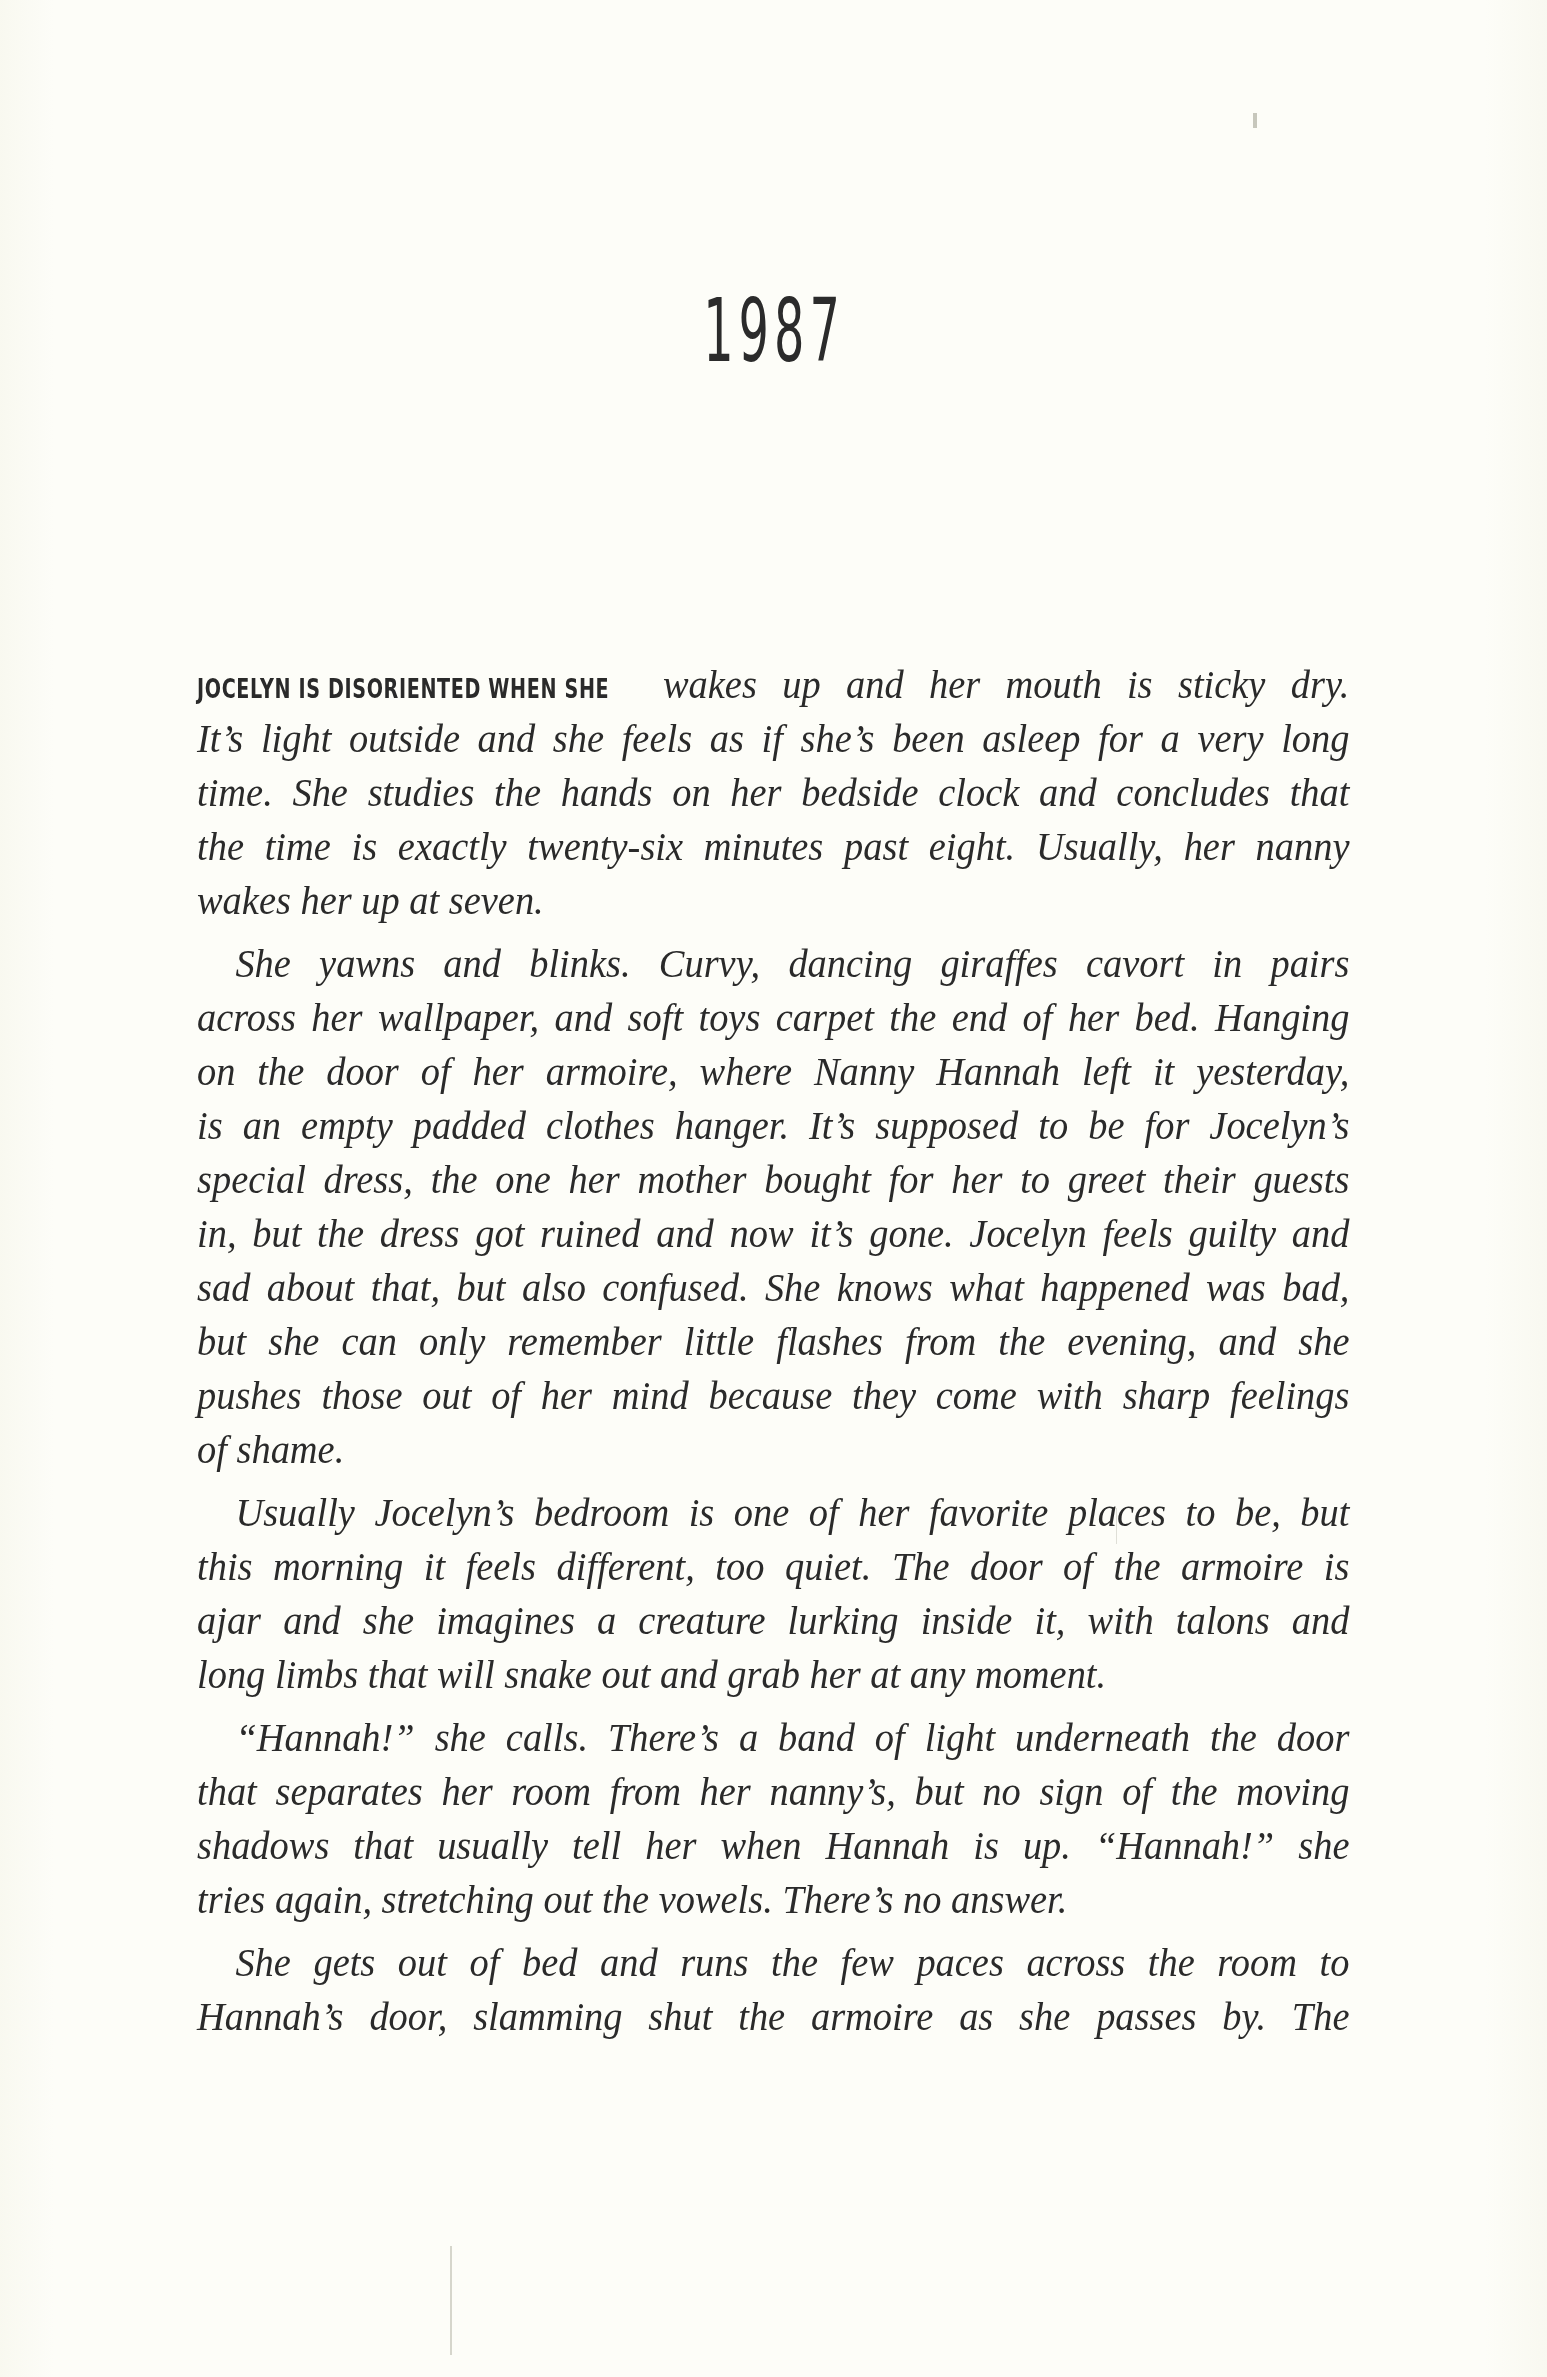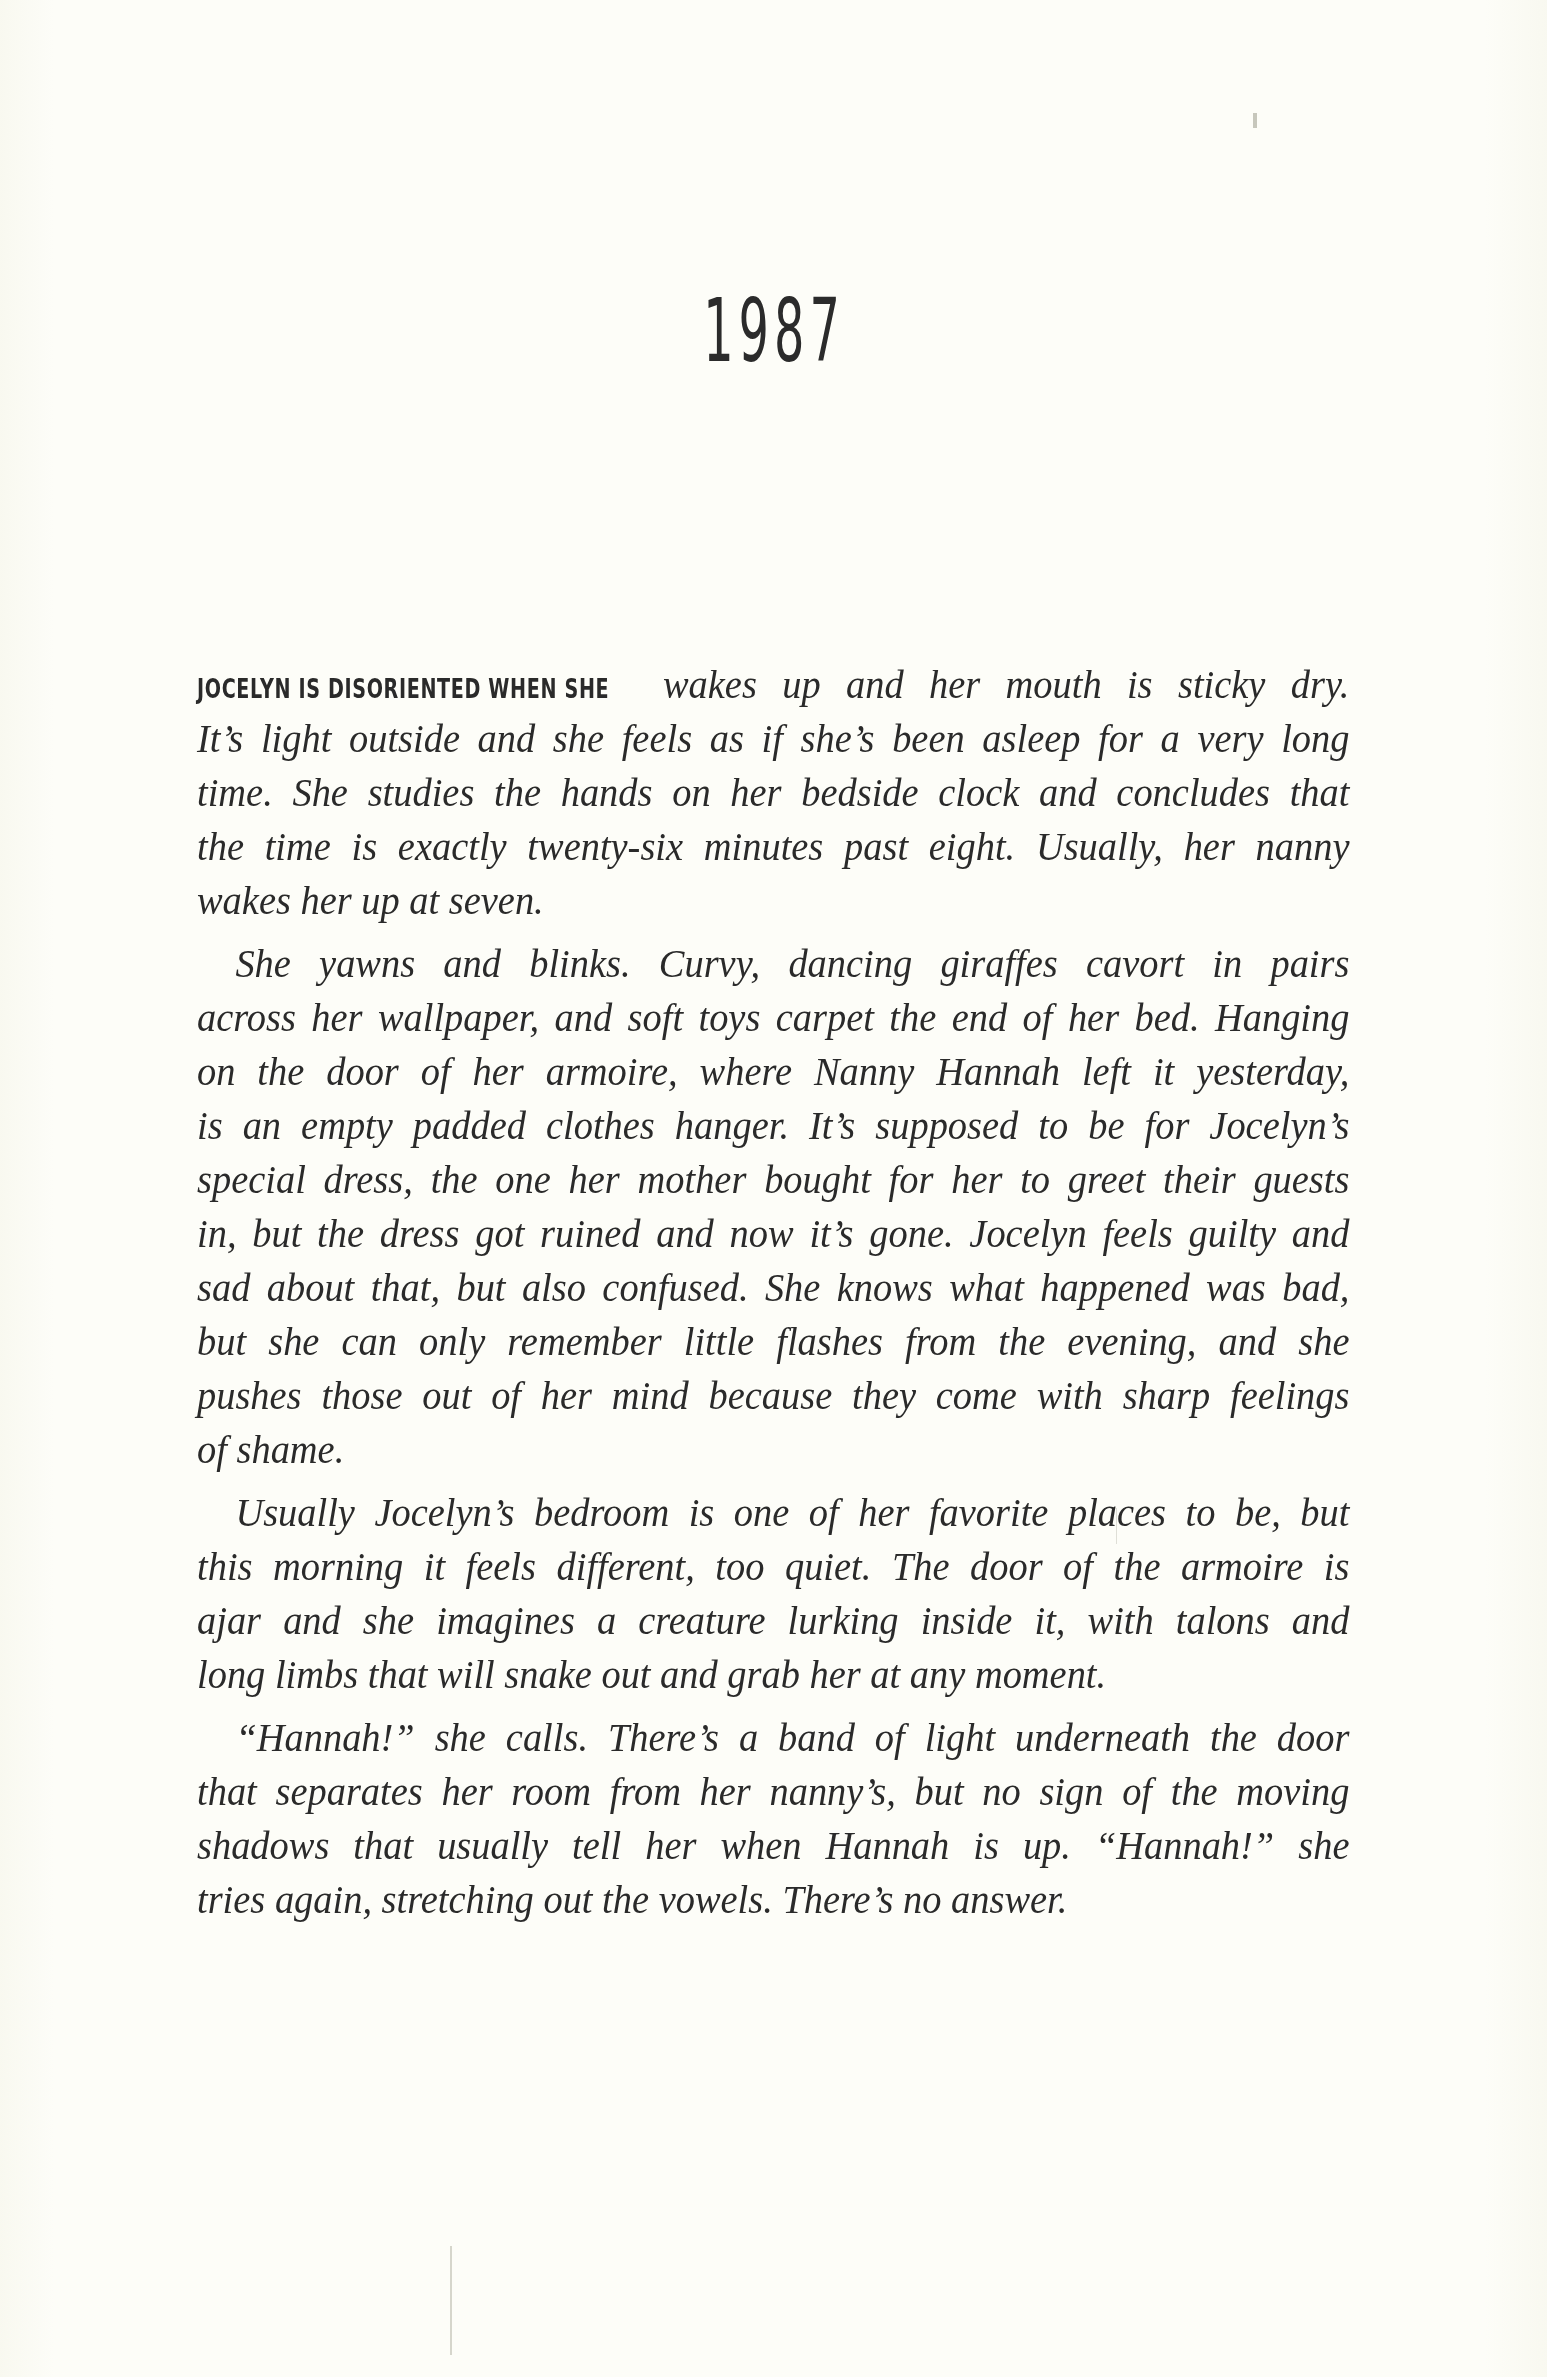"She gets out of bed" div { html: none -> <div> <span>She gets out of bed and runs the few paces across the room to</span> <span>Hannah’s door, slamming shut the armoire as she passes by. The</span> </div> }
